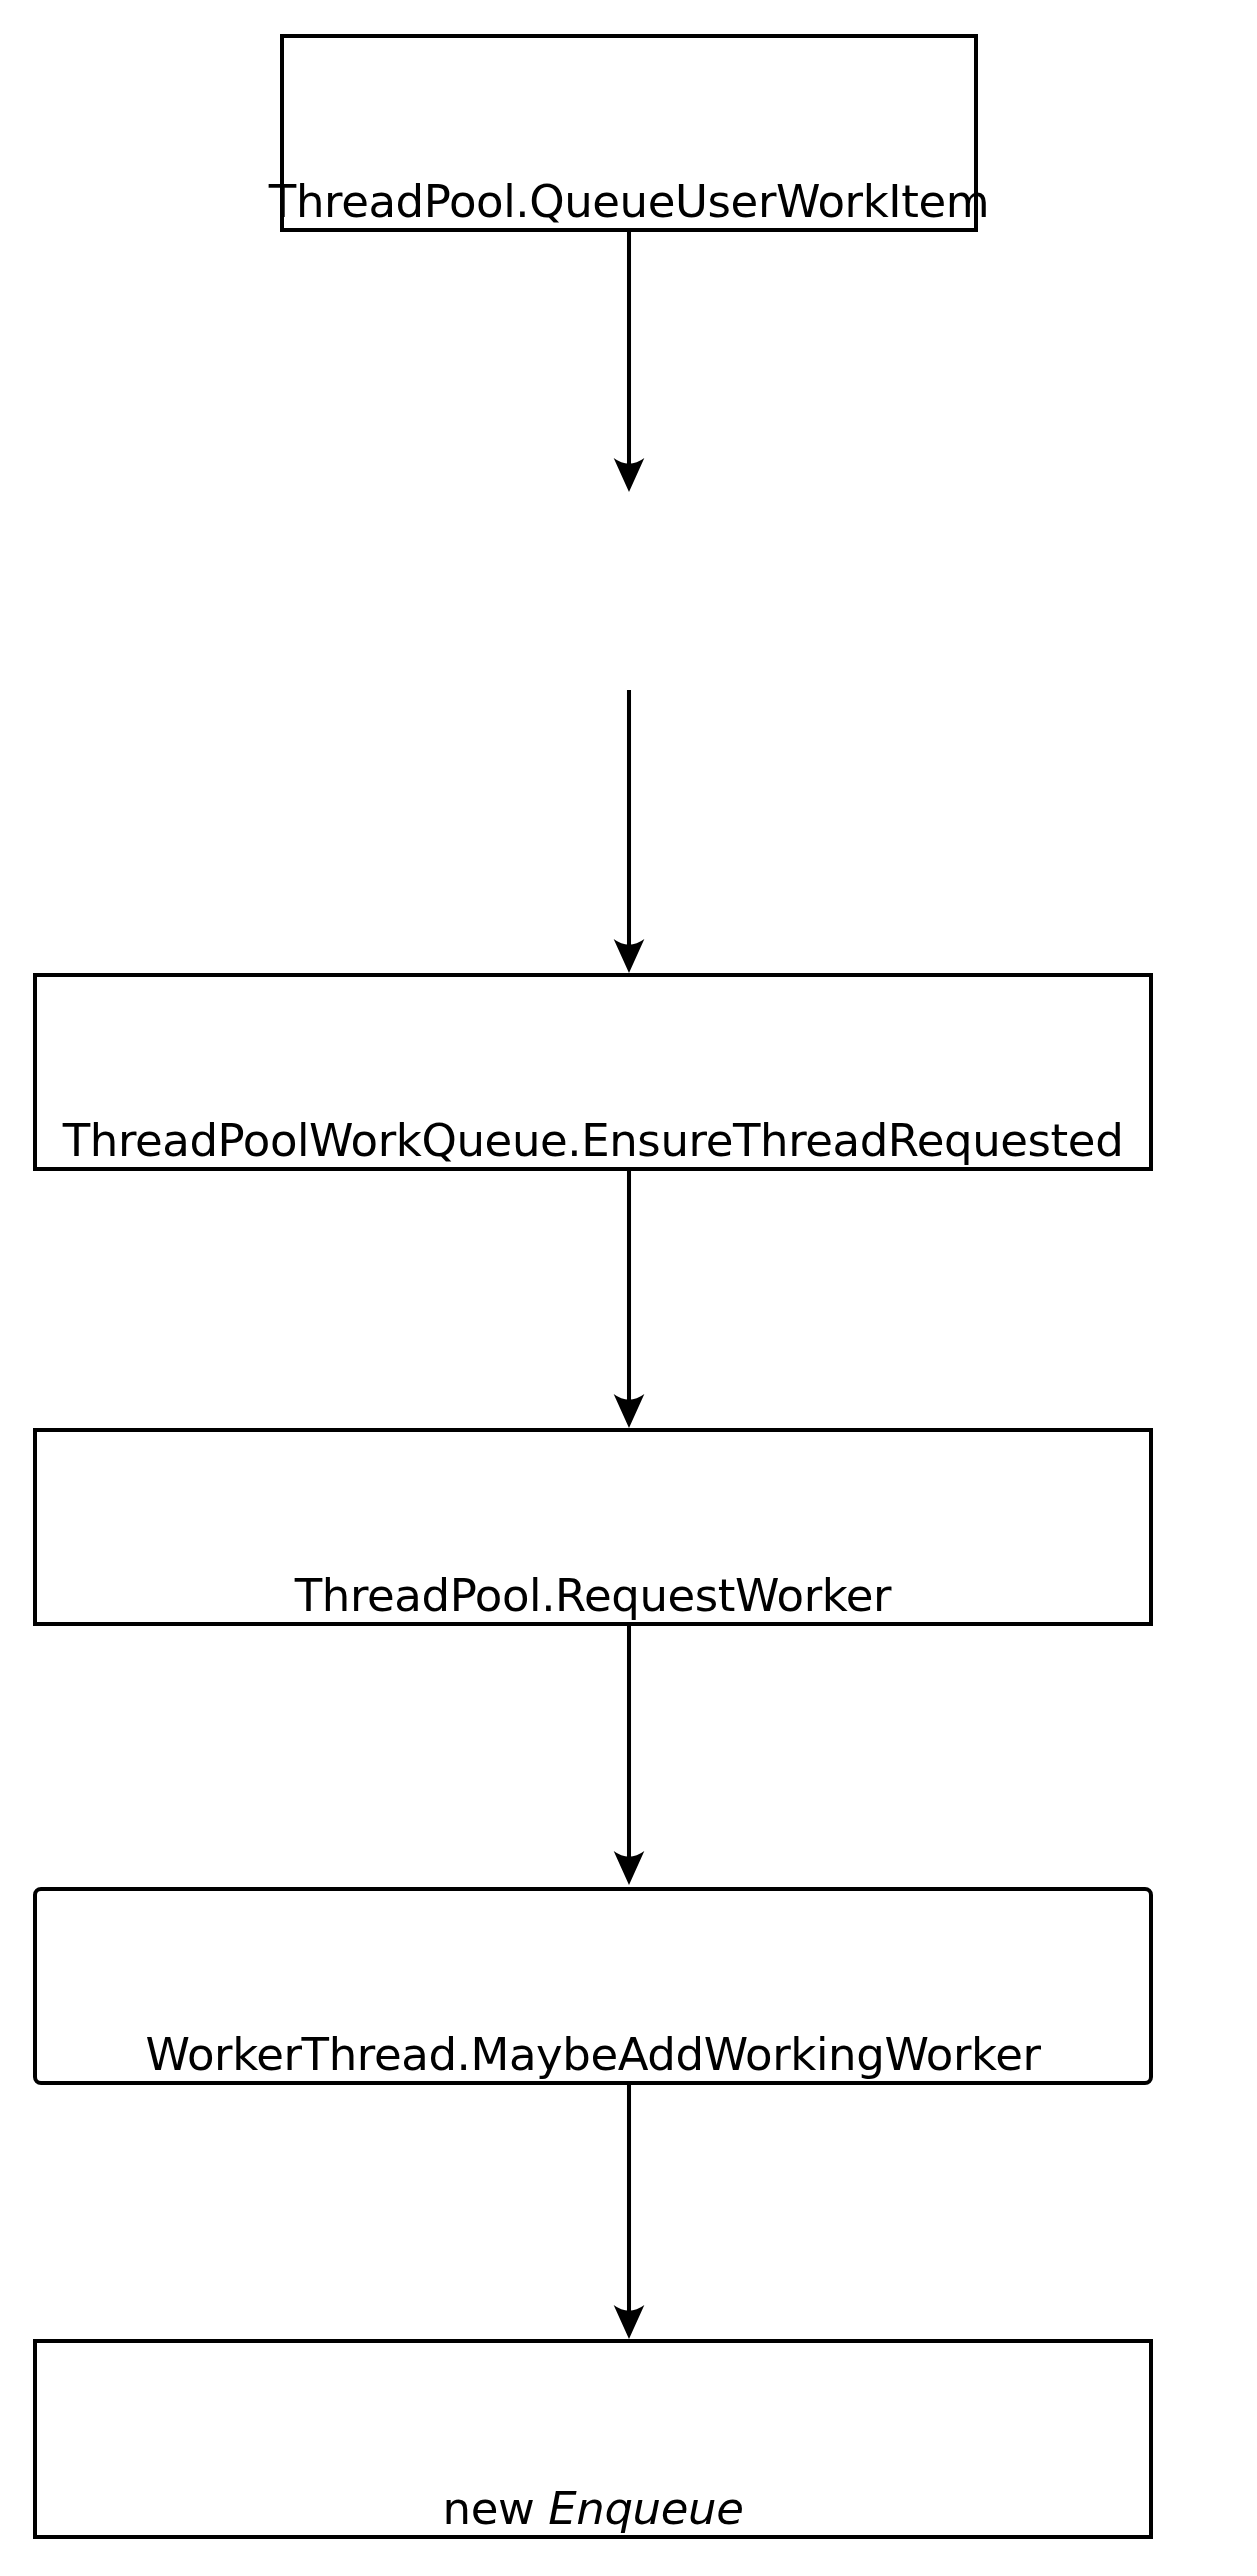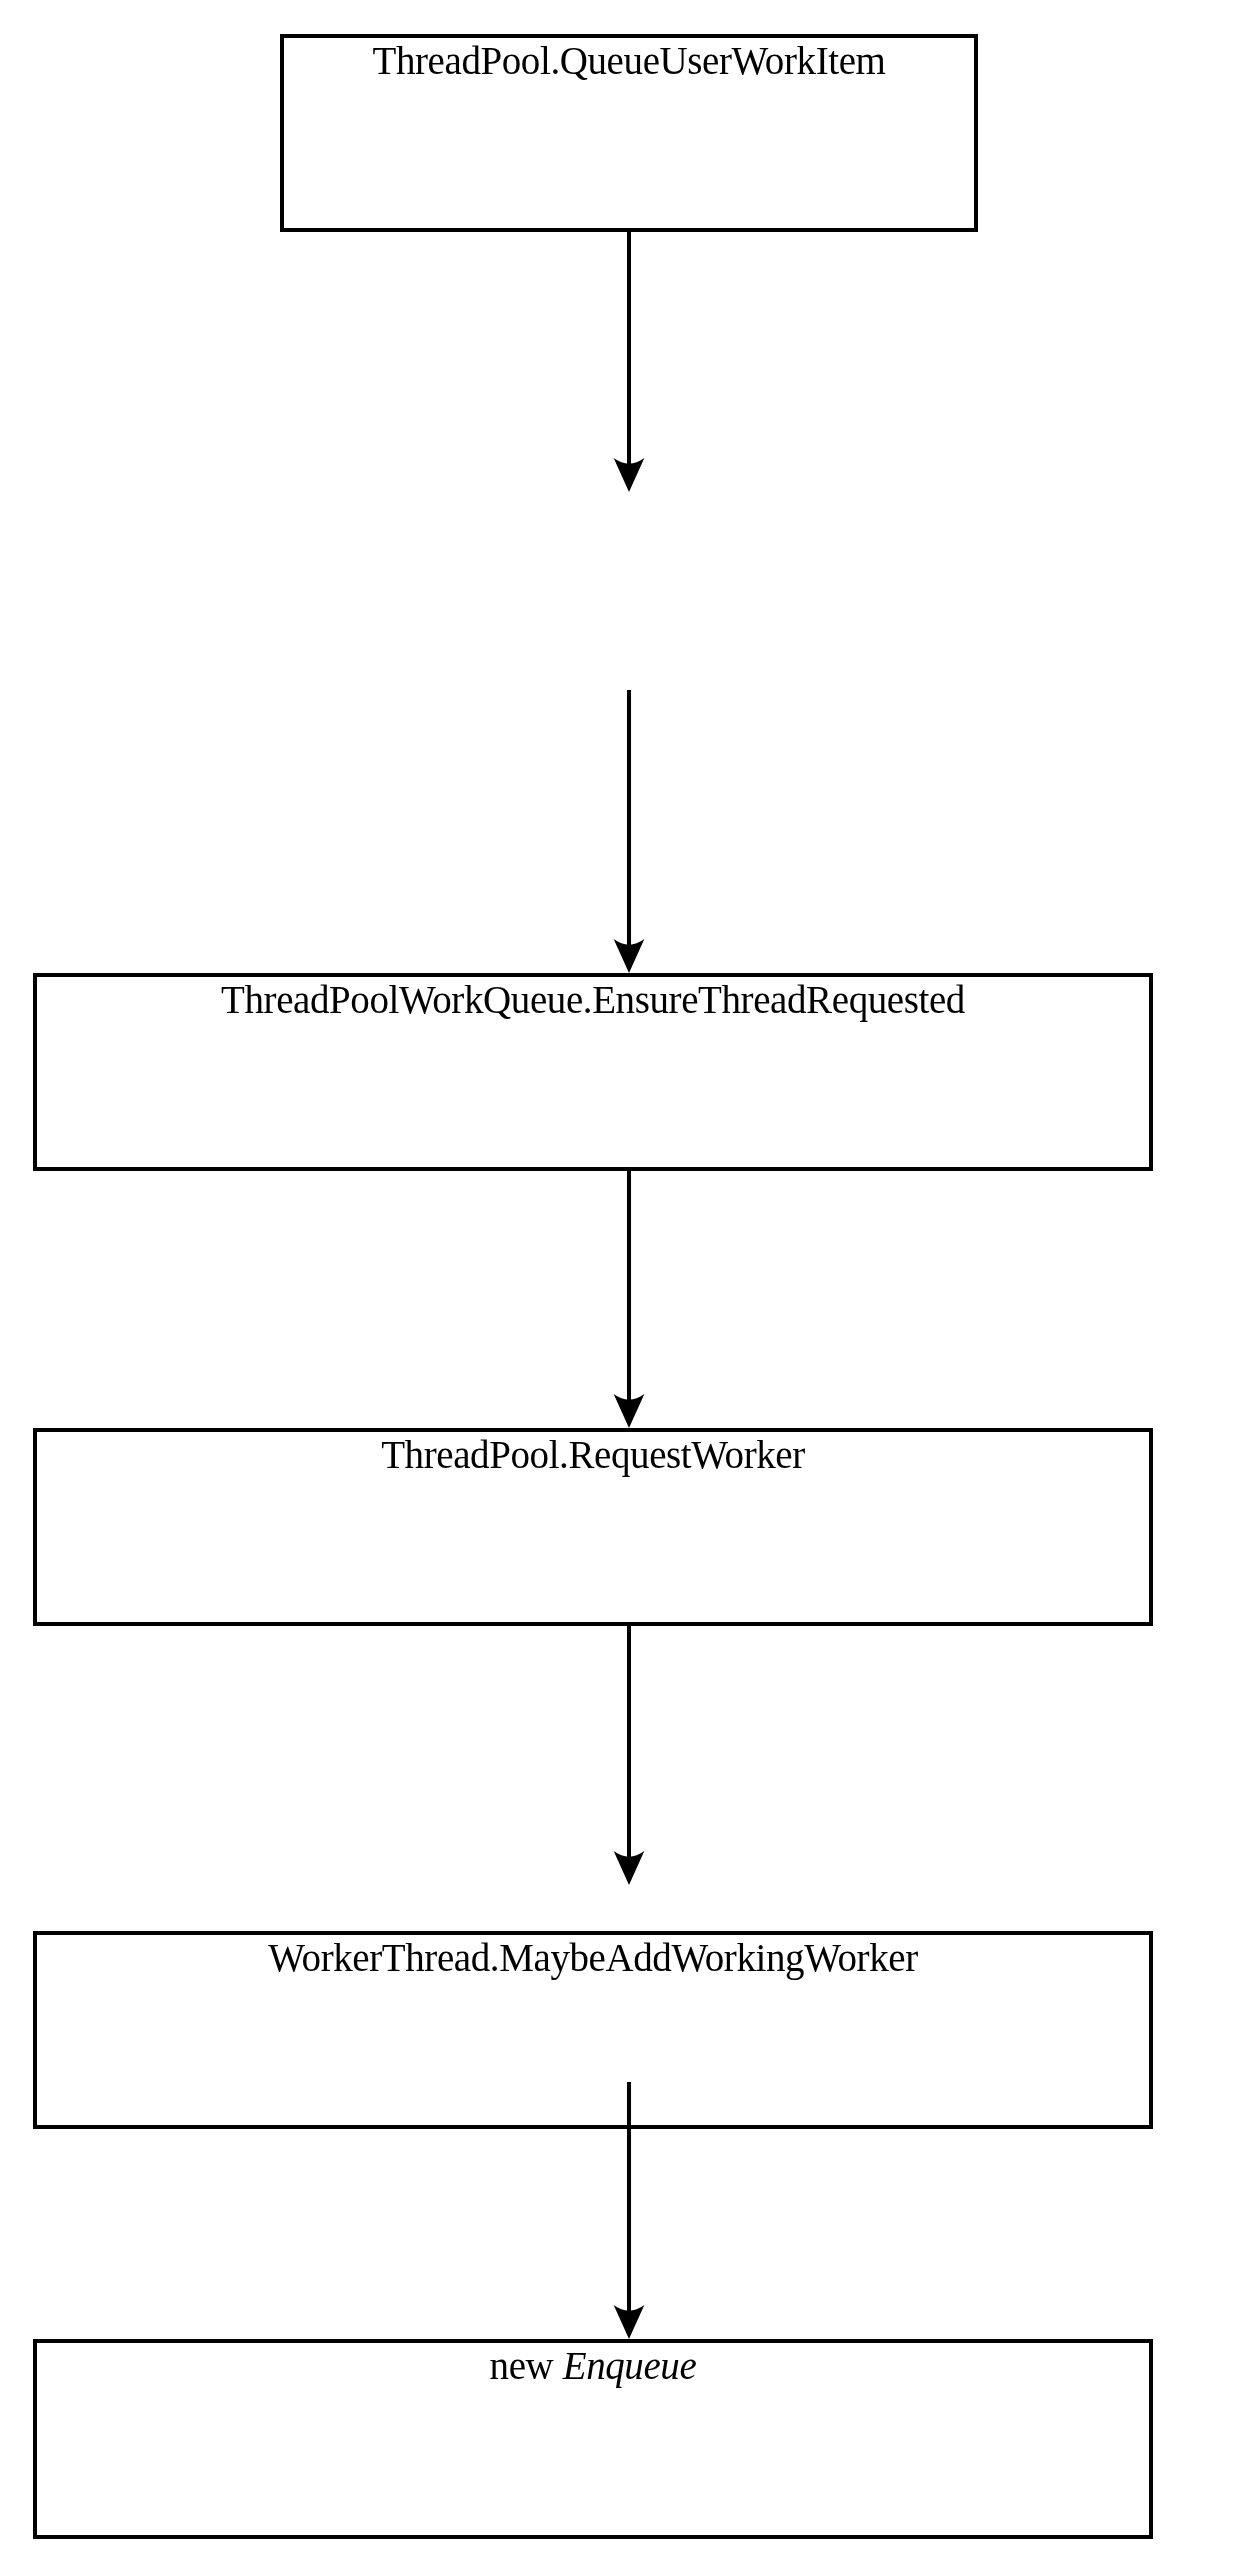"ThreadPool.QueueUserWorkItem" .node { align-items: flex-start -> flex-end; font-family: Liberation Serif, serif -> none; font-size: 39px -> 45px }
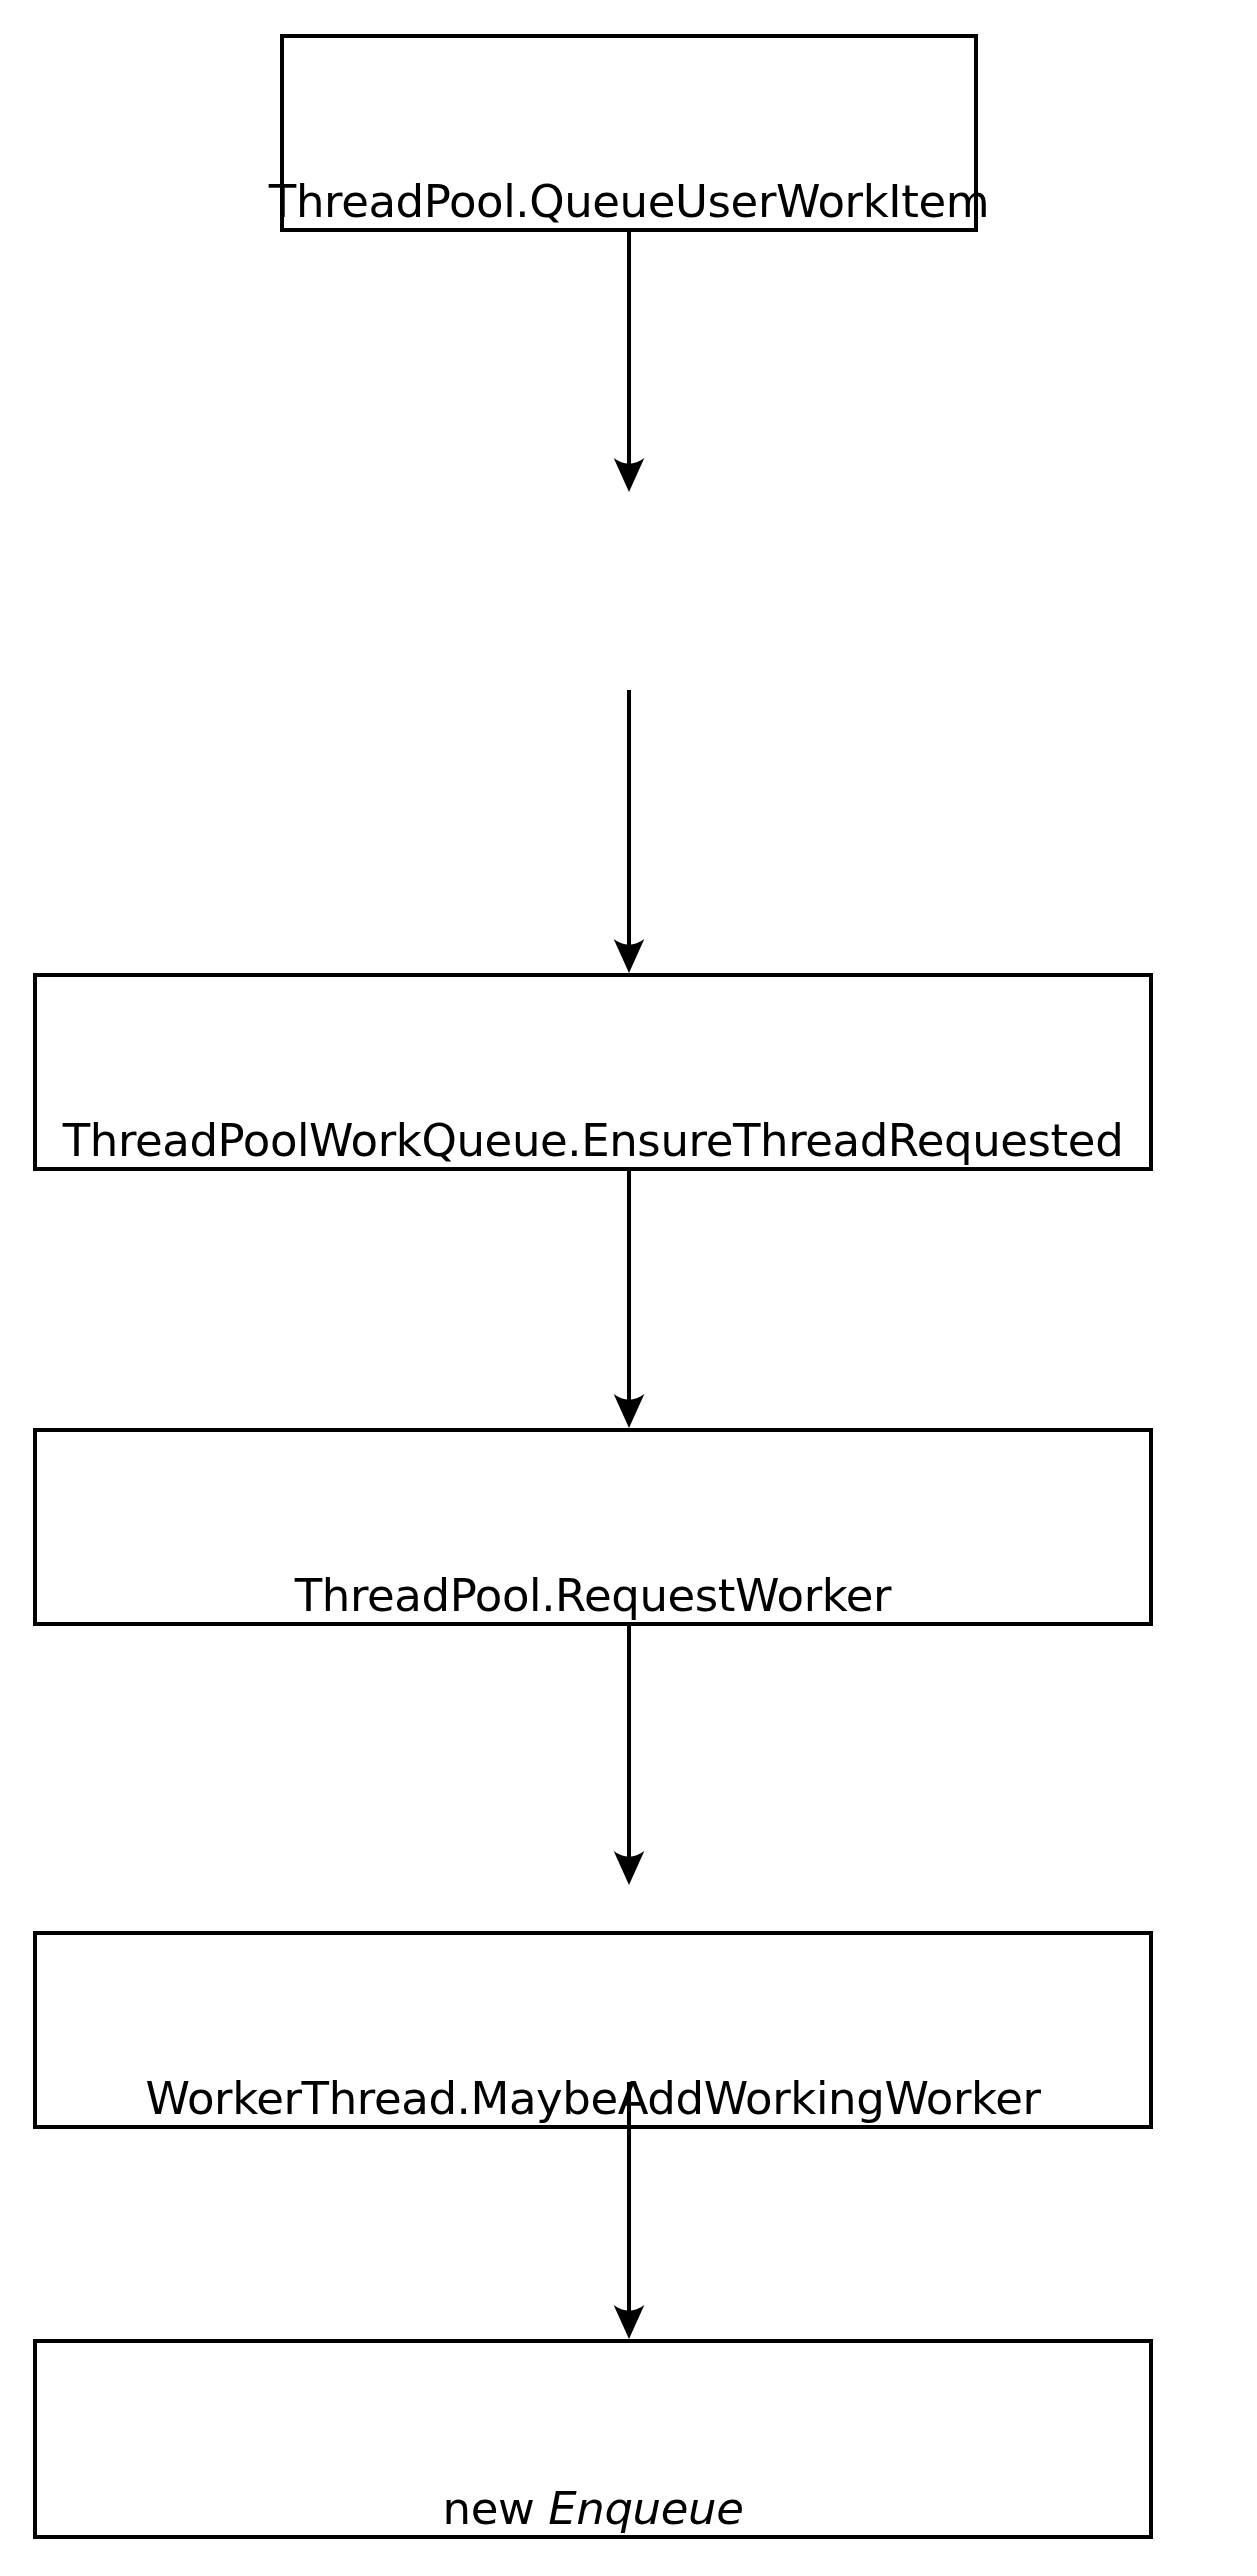"WorkerThread.MaybeAddWorkingWorker" .n5 { border-radius: none -> 8px; top: 1931px -> 1887px }
